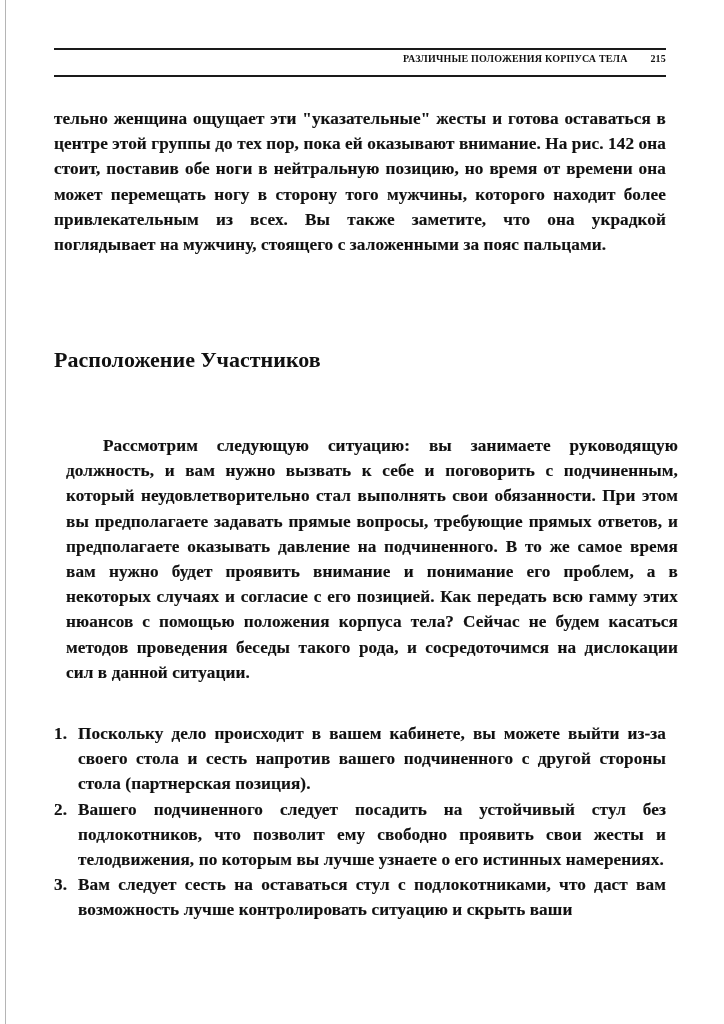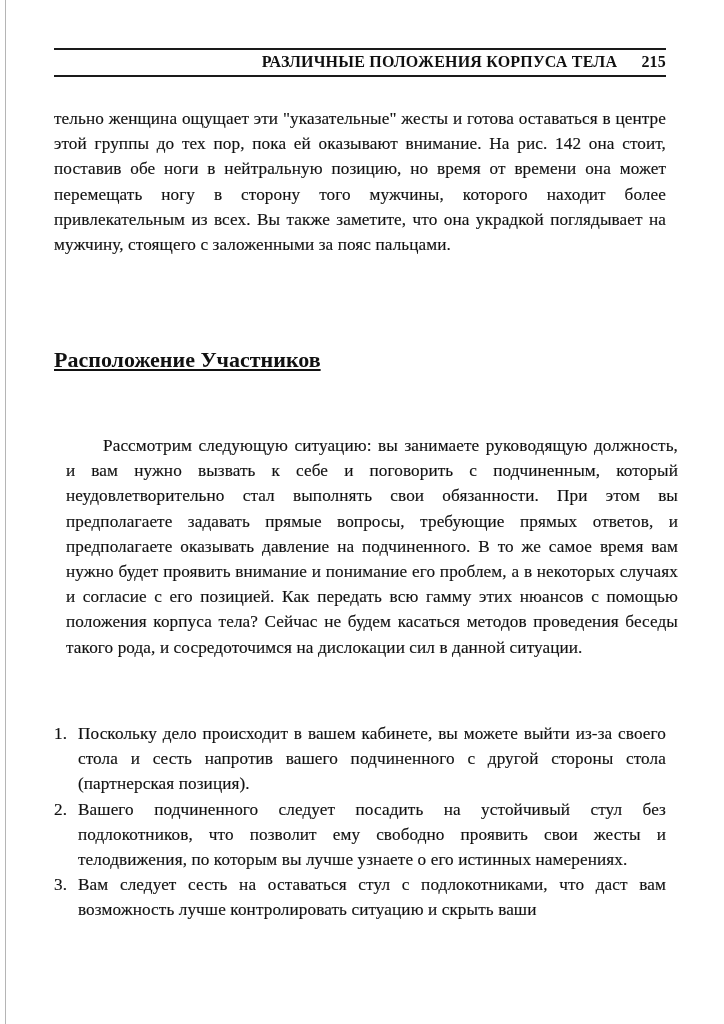"РАЗЛИЧНЫЕ ПОЛОЖЕНИЯ КОРПУСА ТЕЛА 215" .running-head { font-size: 16px -> 10px }
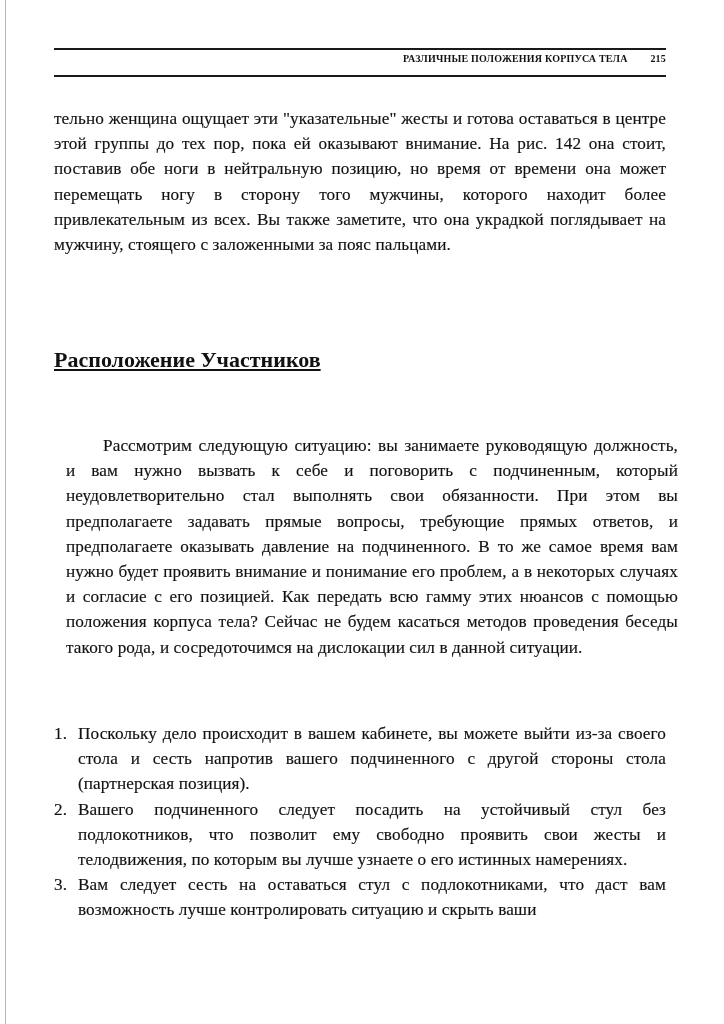"тельно женщина ощущает эти" .text { font-weight: normal -> bold }
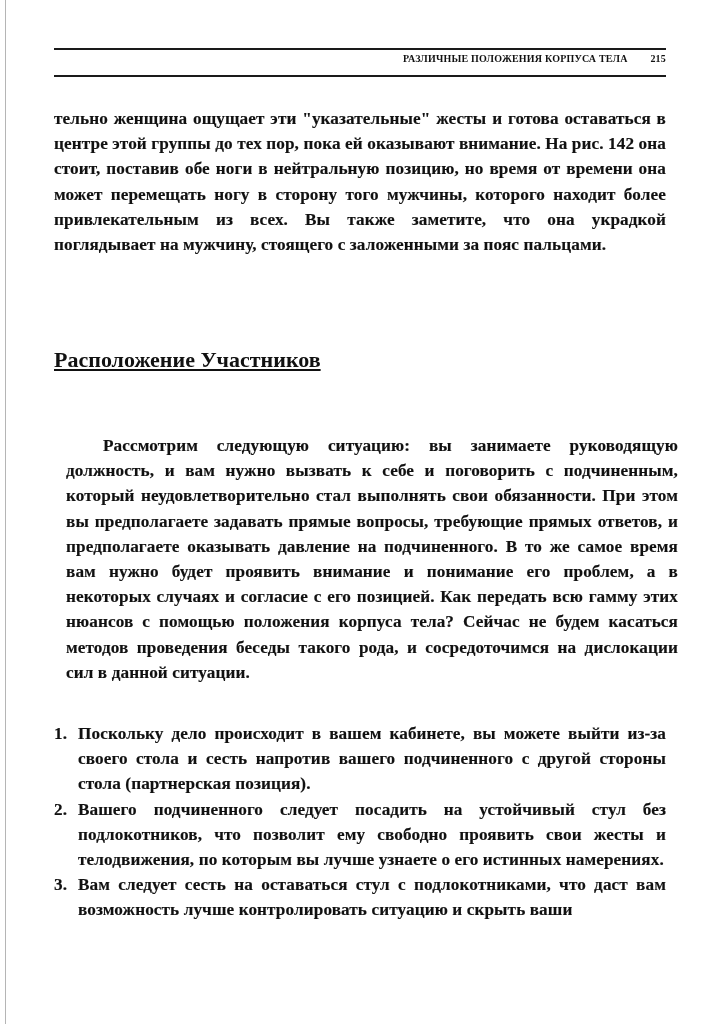"Расположение Участников" .heading { text-decoration: underline -> none }
